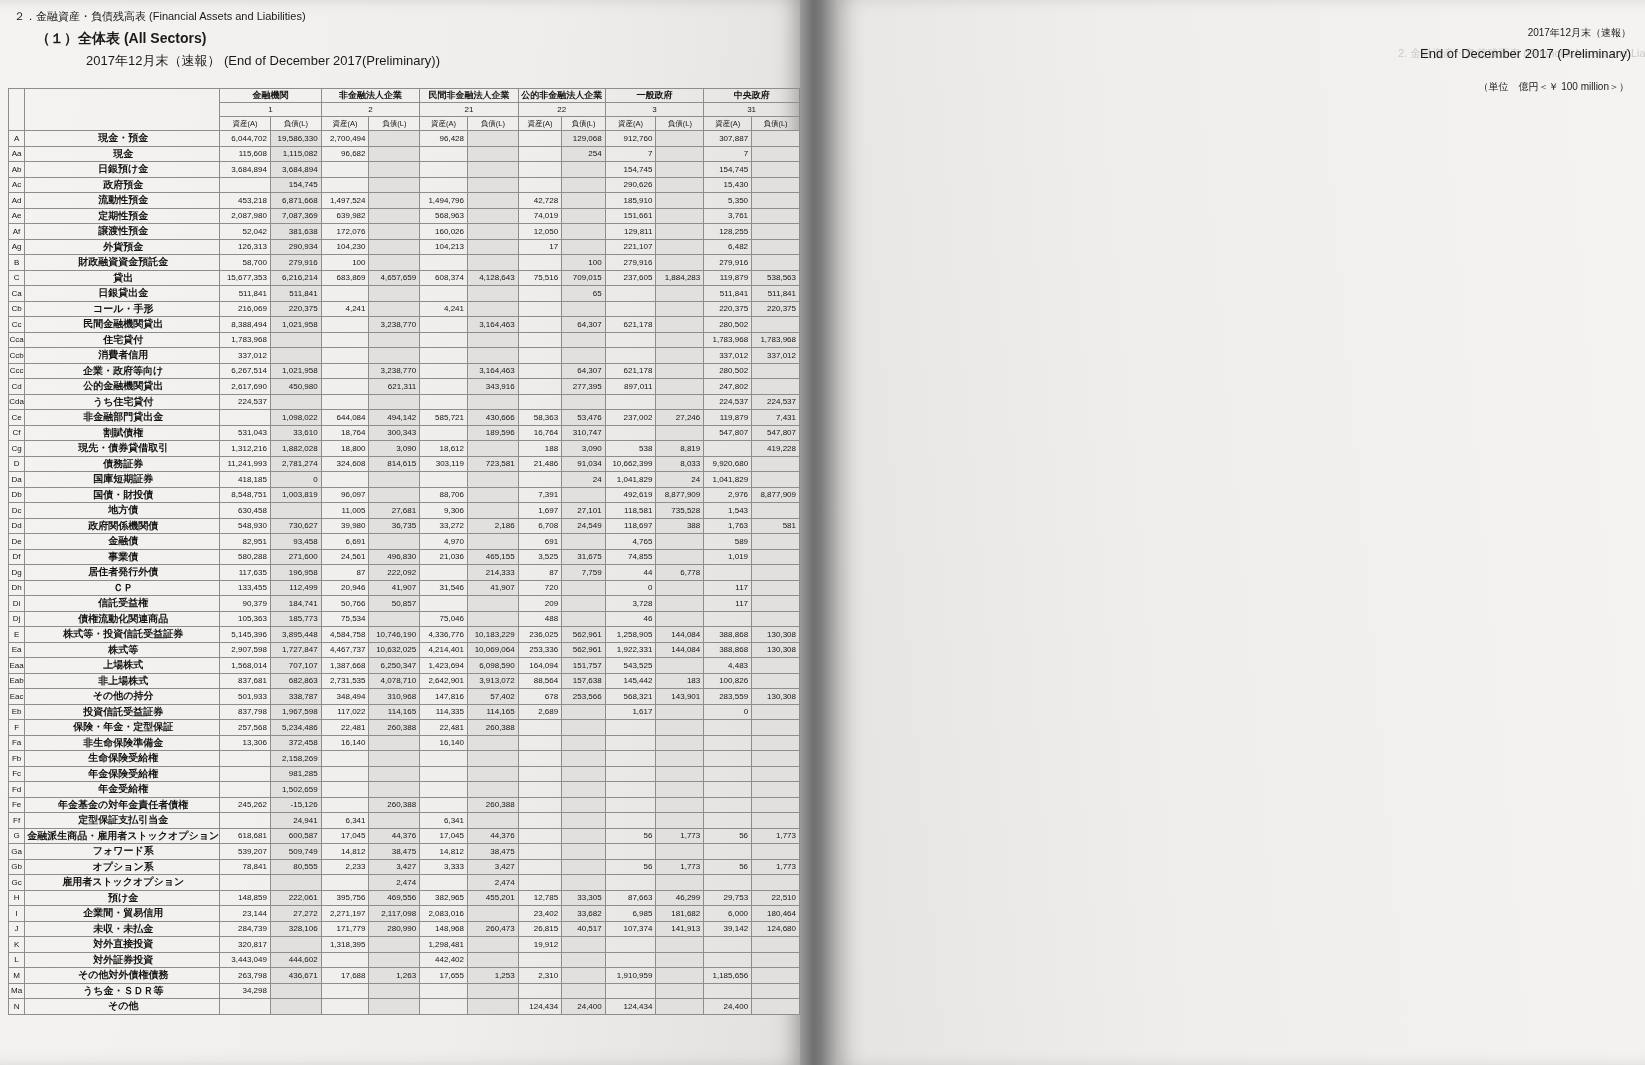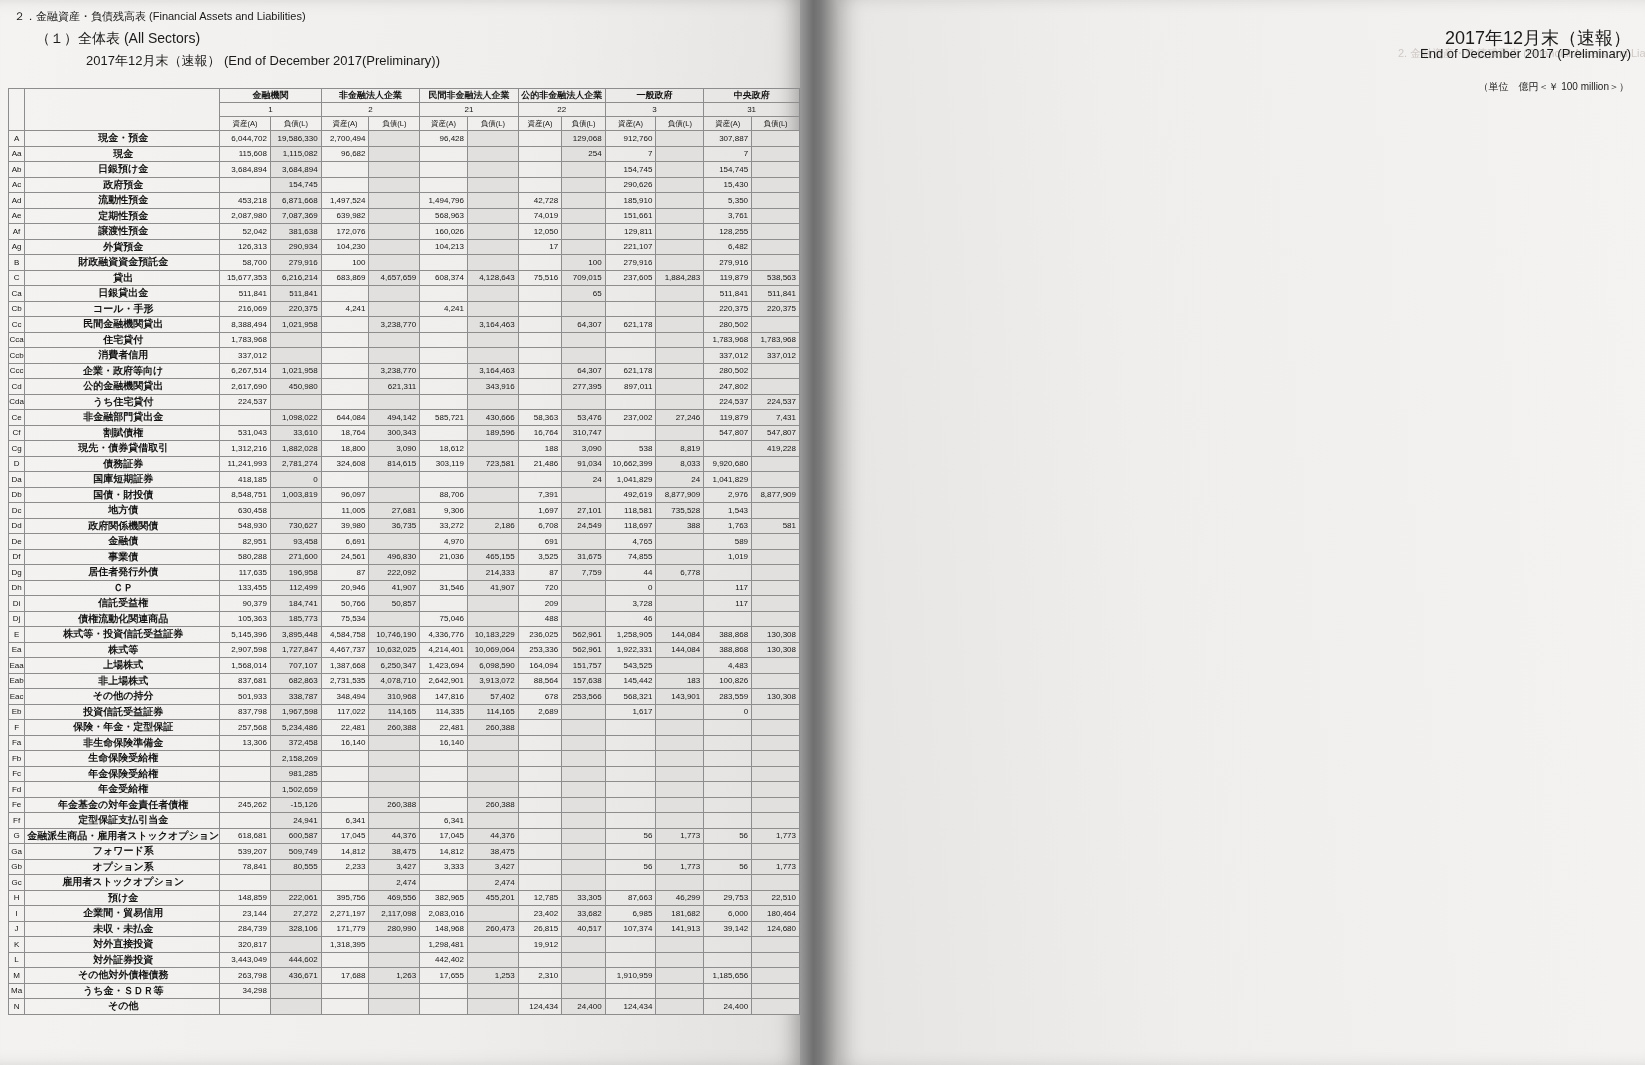"（１）全体表 (All Sectors)" #title-sub { font-weight: normal -> bold }
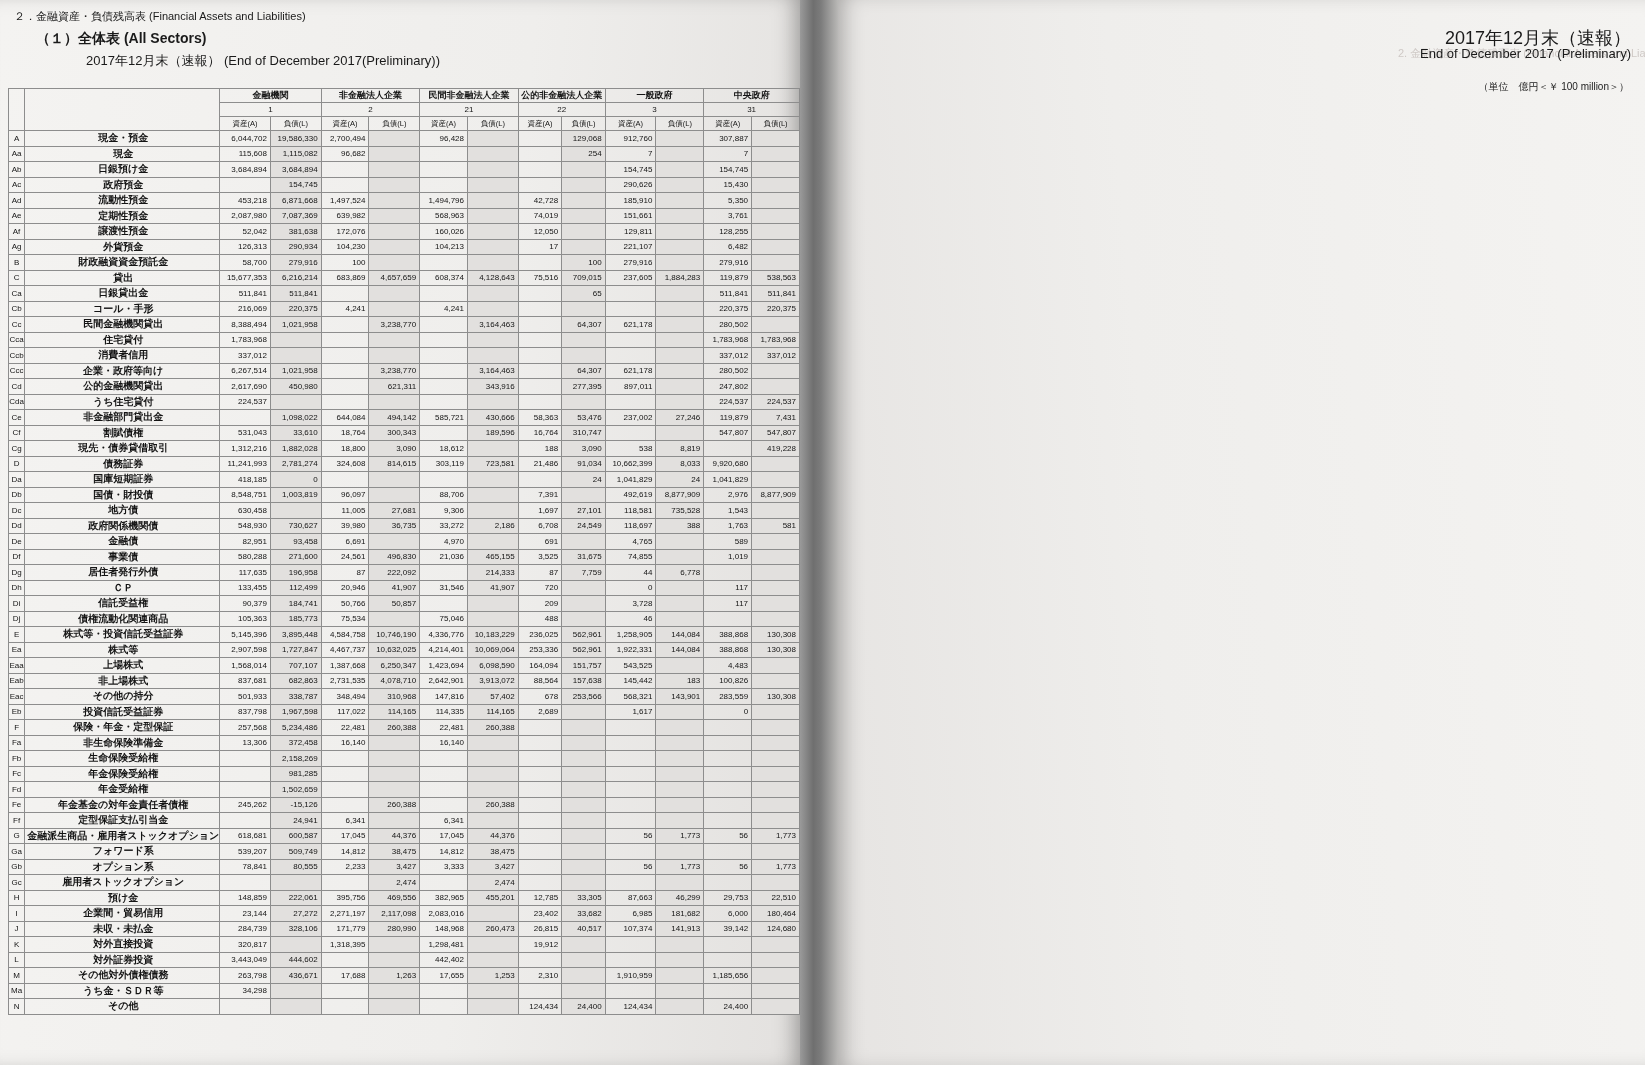"2017年12月末（速報）" #r-date1 { font-size: 18px -> 10px }
